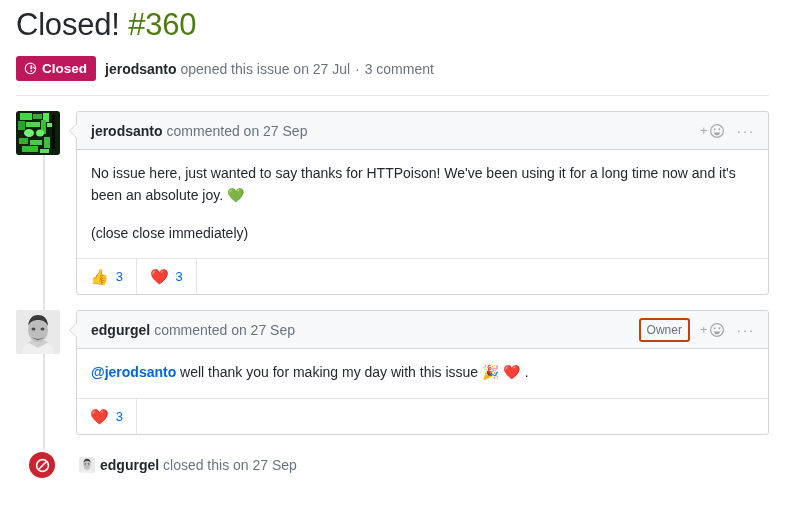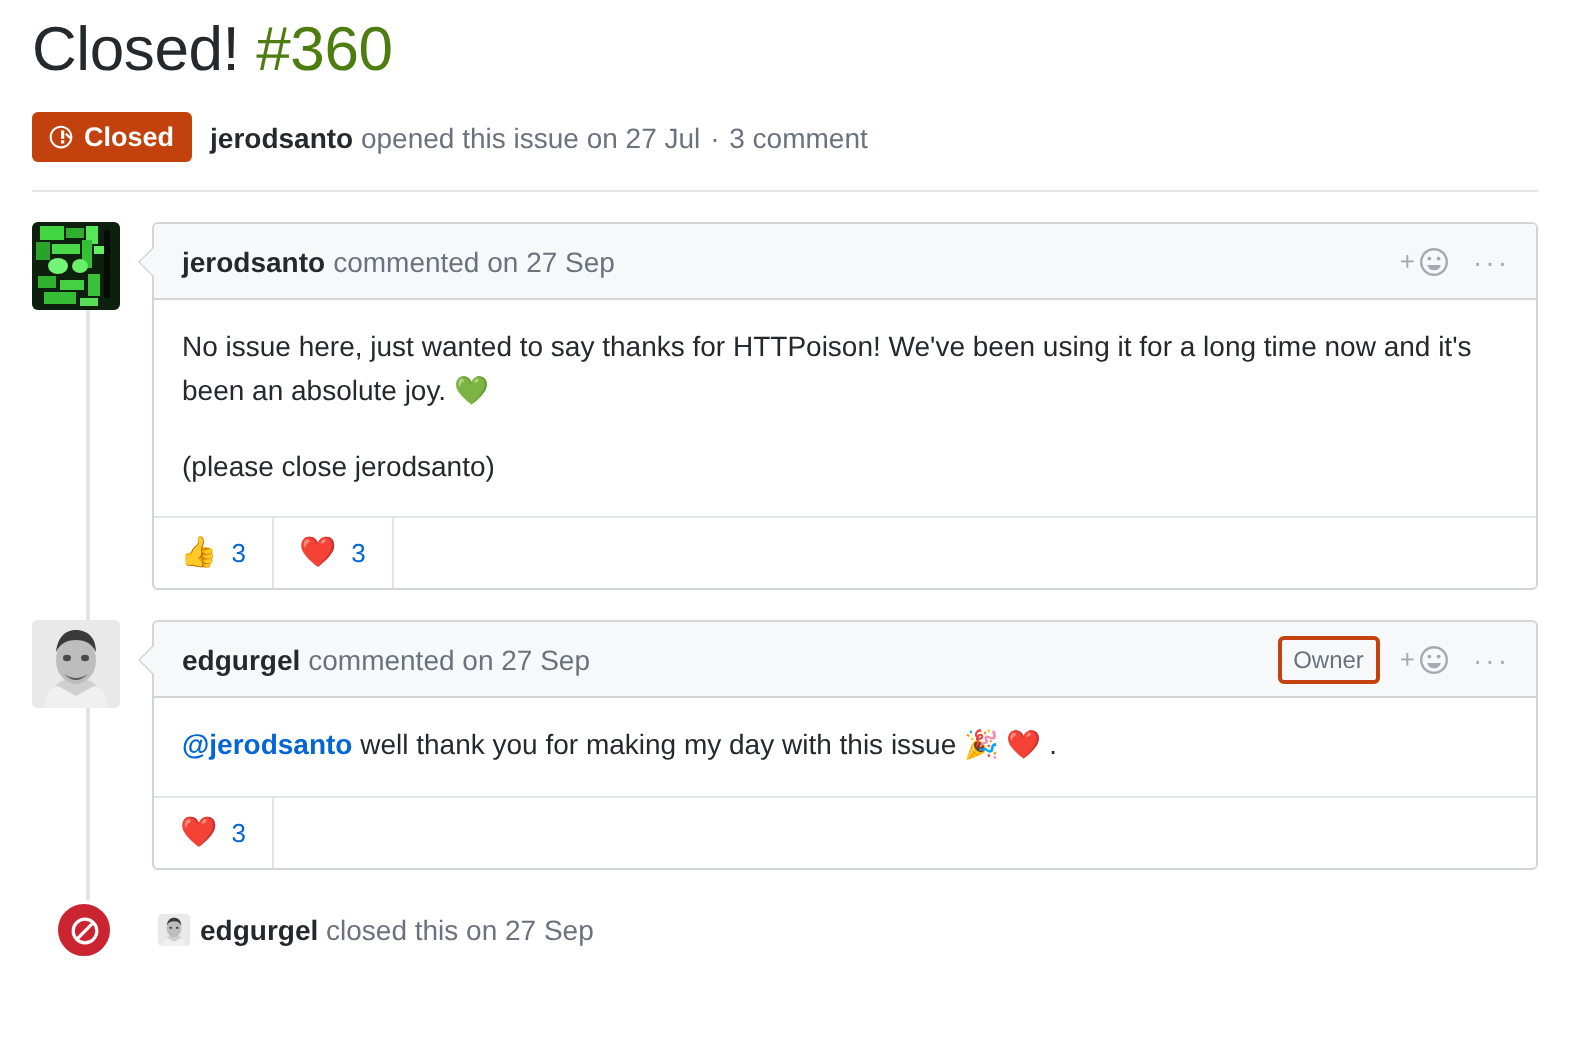"Closed" .state-badge { background: #c2410c -> #be185d }
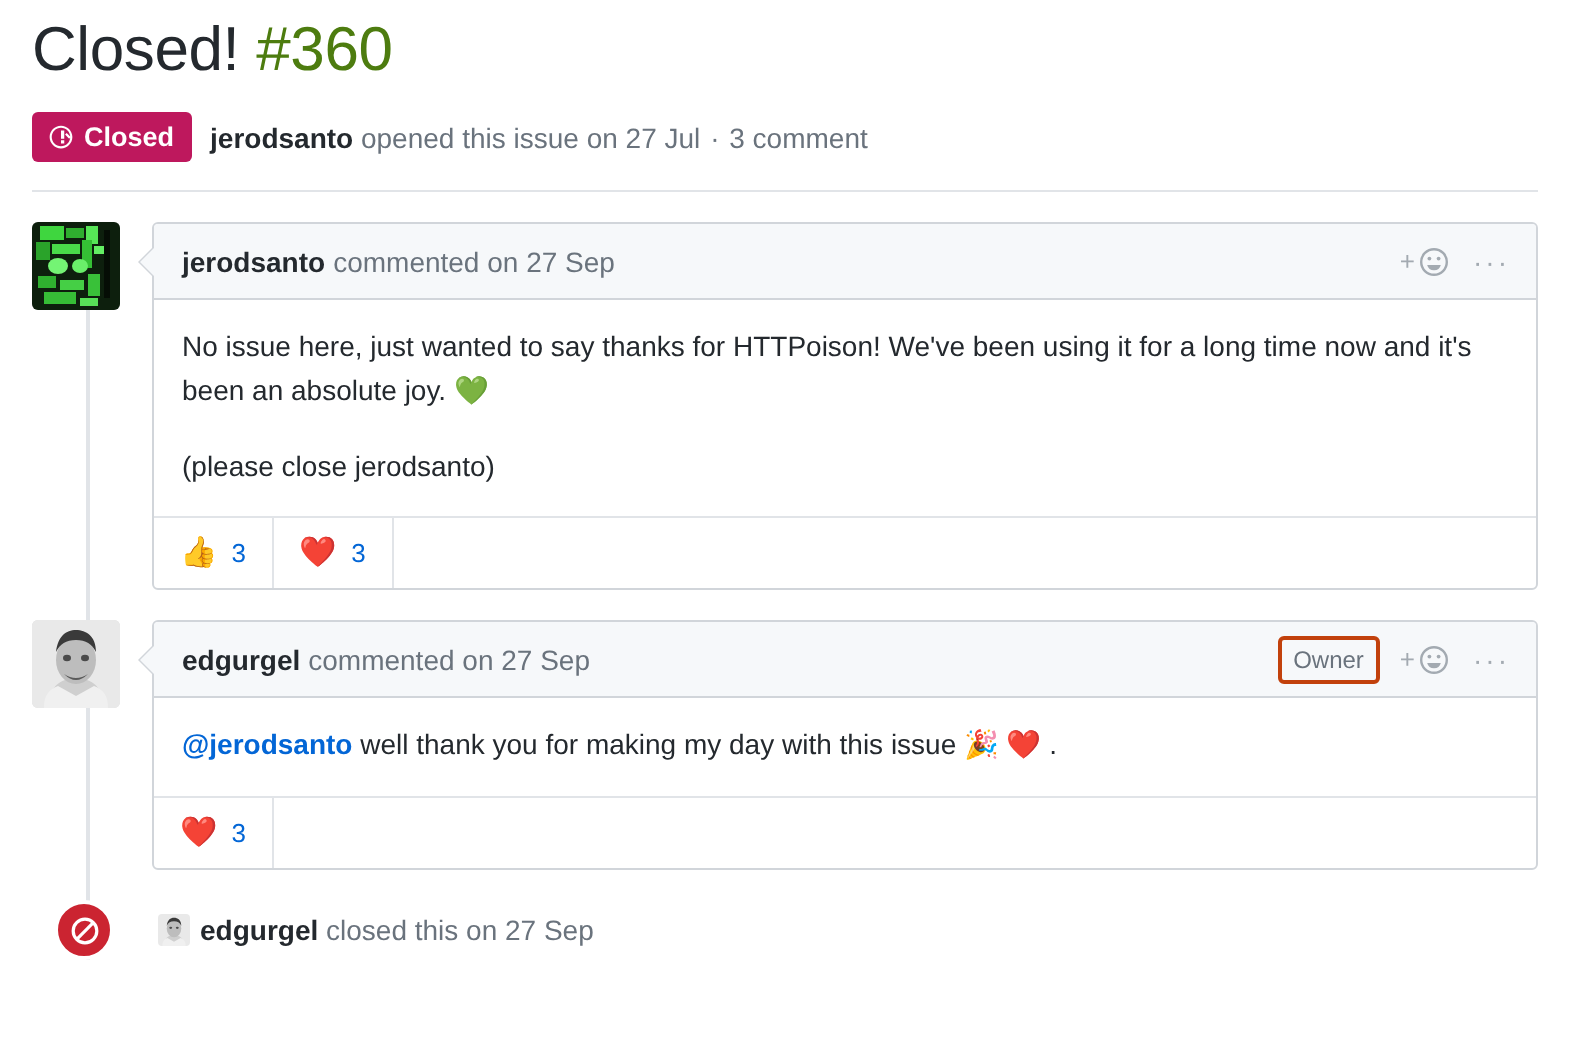"(please close jerodsanto)" p { text: please close jerodsanto -> close close immediately }
